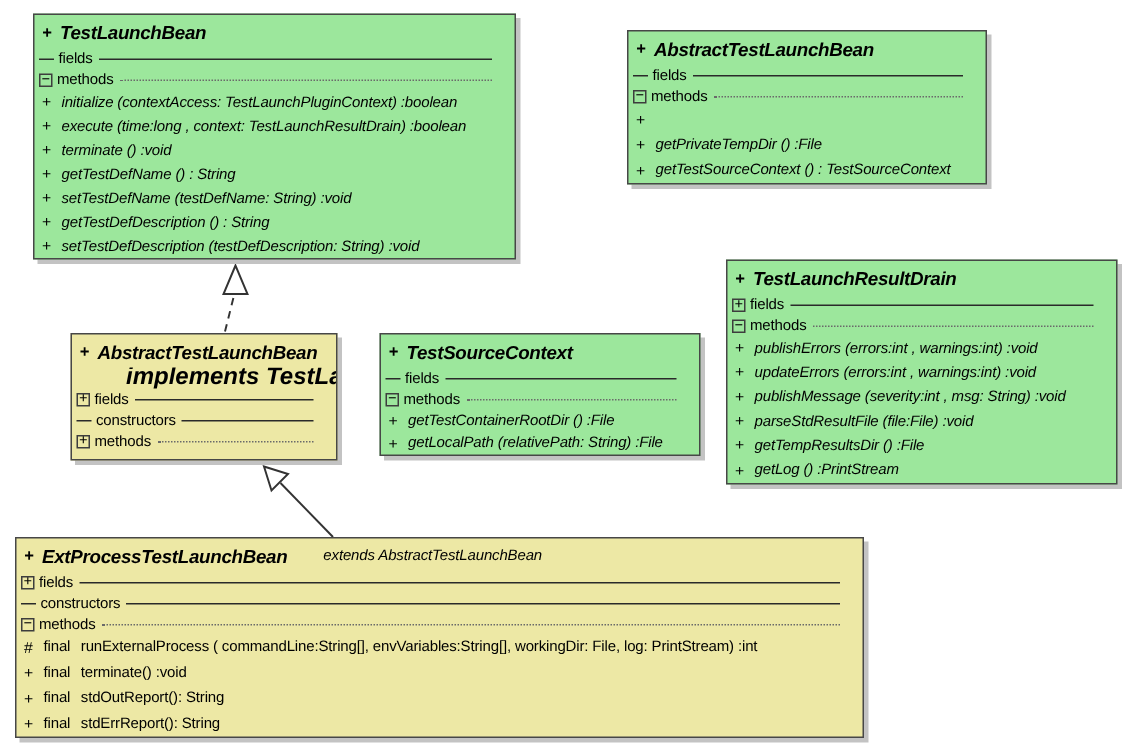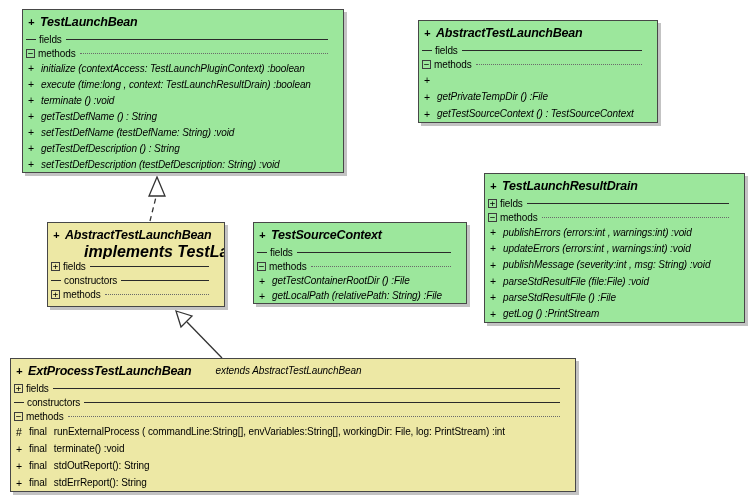"parseStdResultFile () :File" span.method-text { text: parseStdResultFile -> getTempResultsDir }
